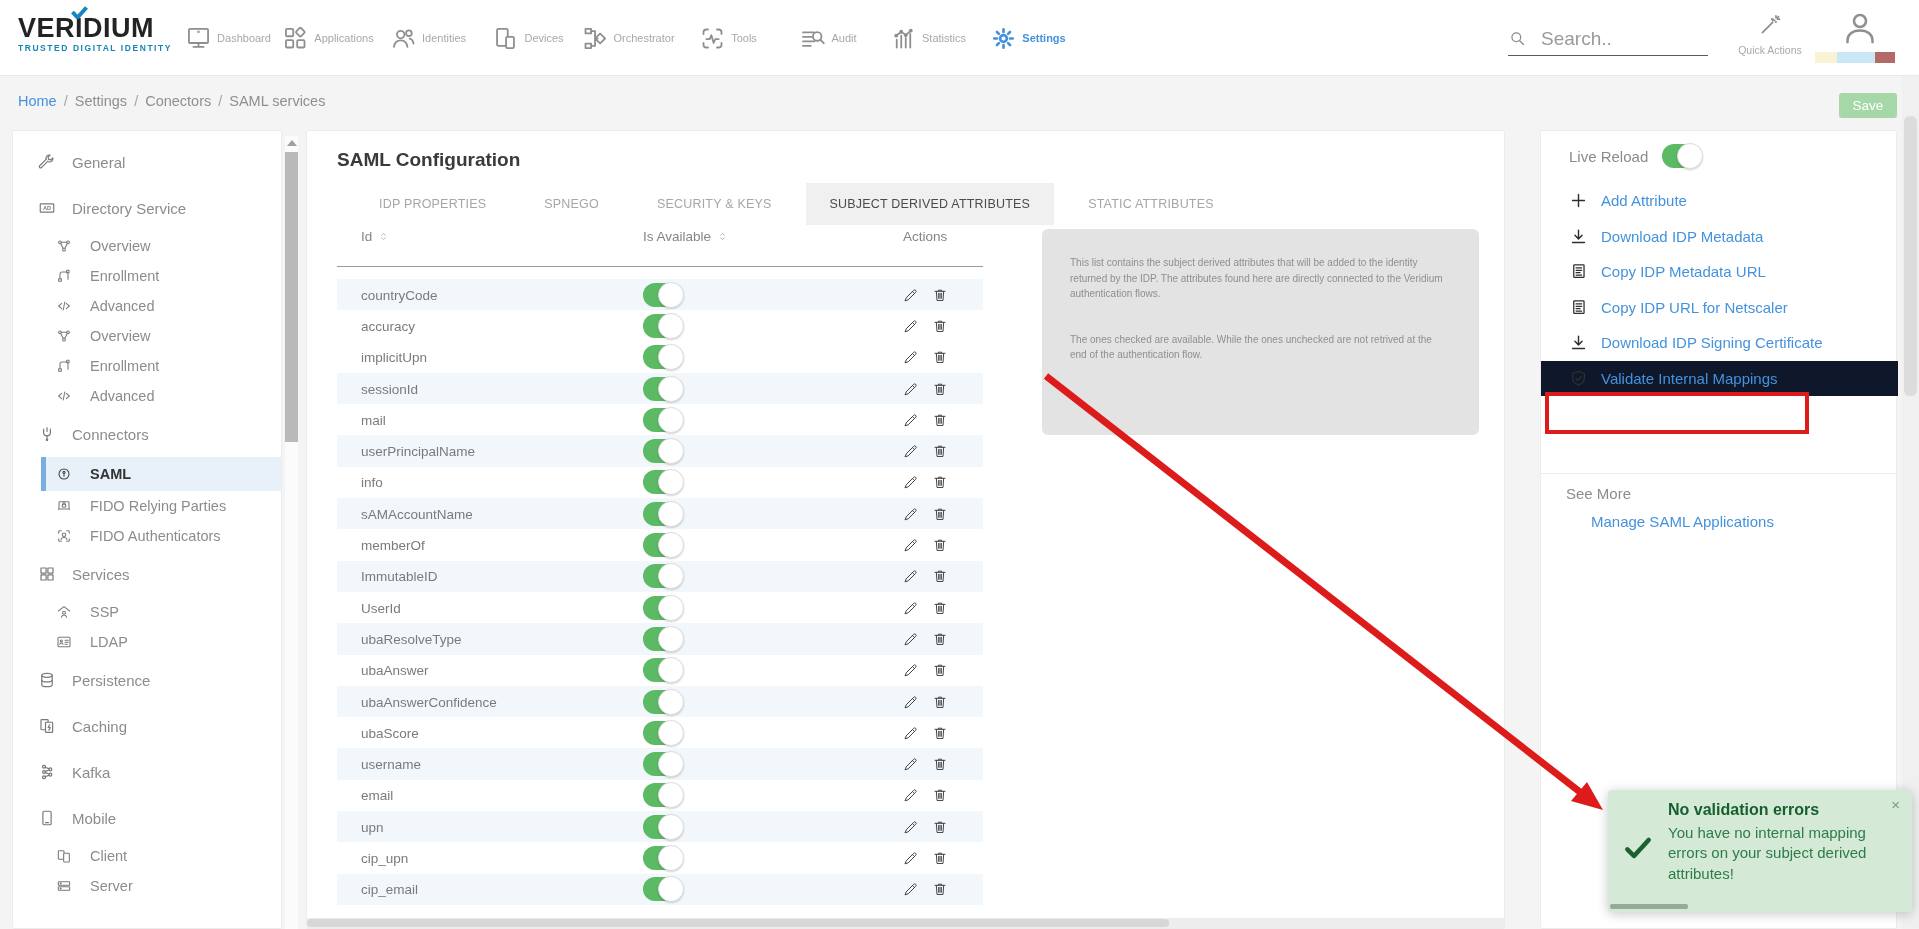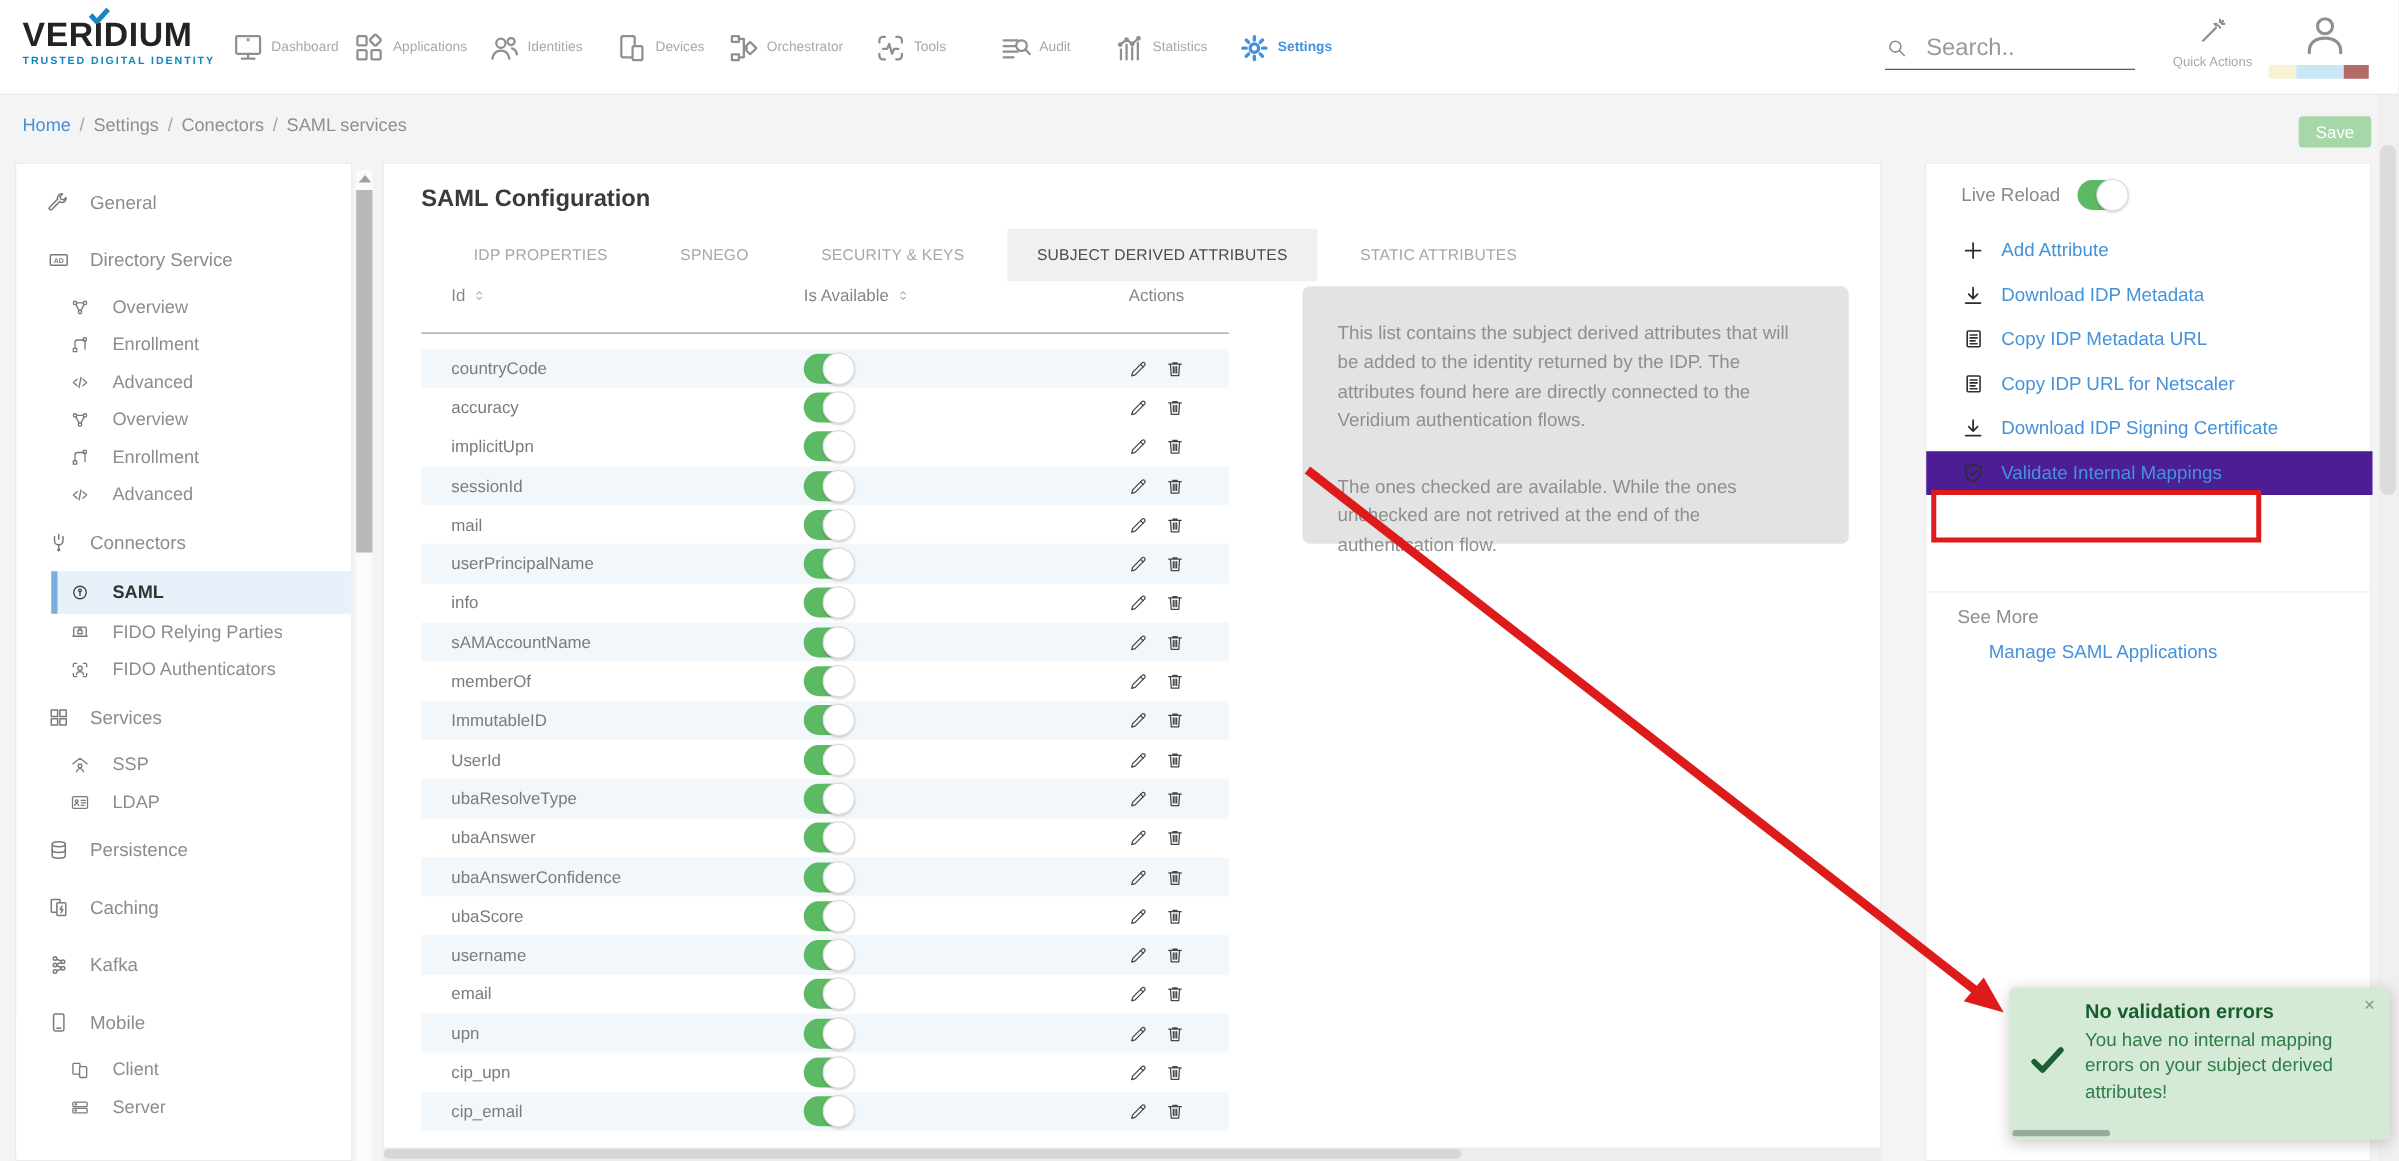"This list contains the subject" .infobox { font-size: 15px -> 10px }
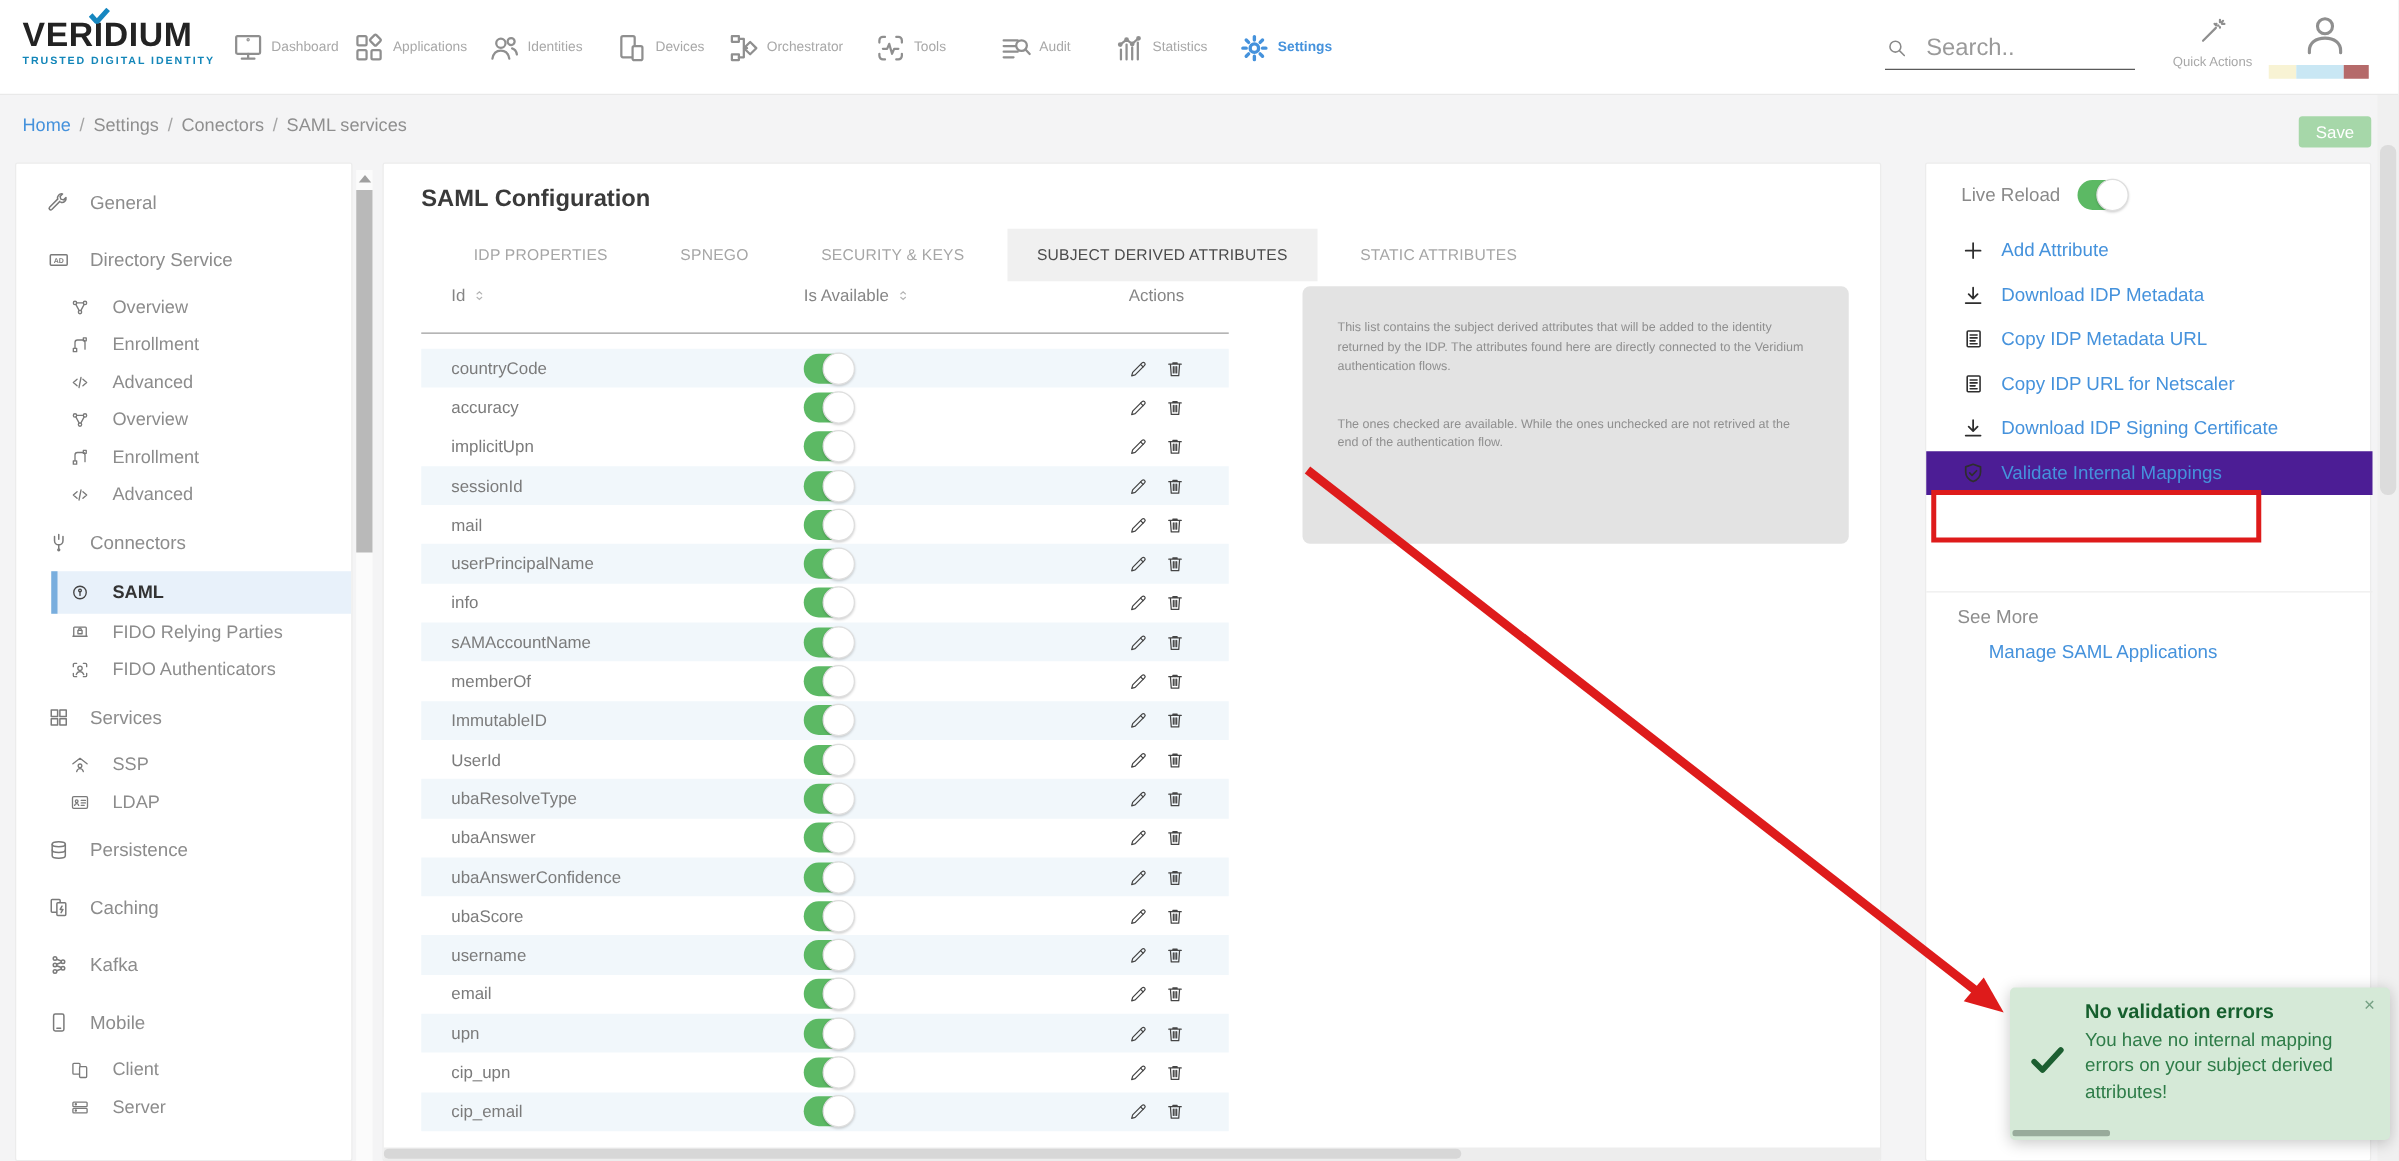"Validate Internal Mappings" .rp-row.hl { background: #4c1d95 -> #0f172a }
